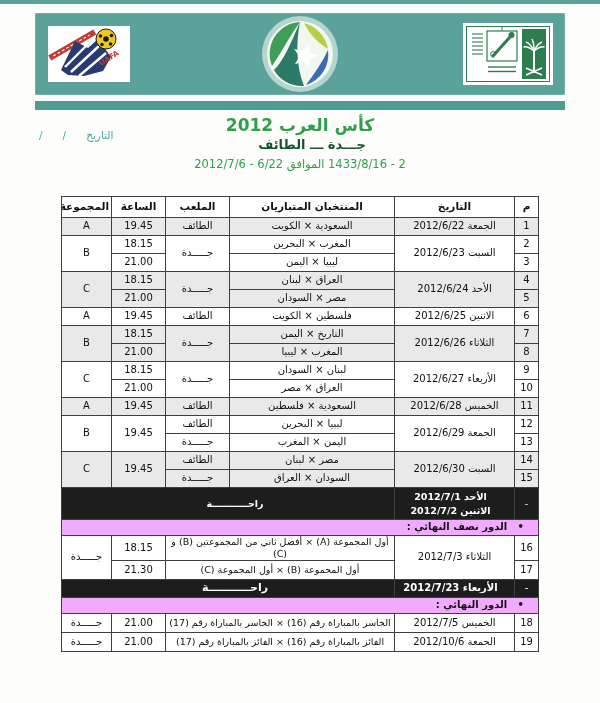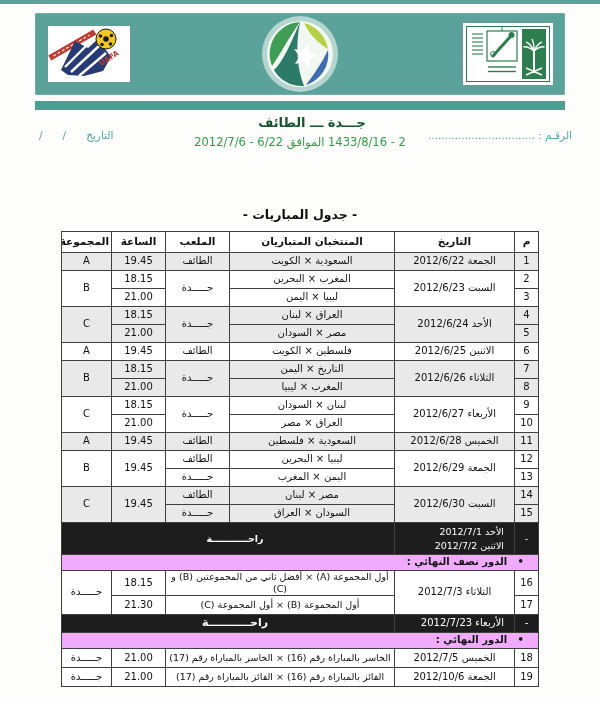"كأس العرب 2012" div.title-main { html: none -> <div>كأس العرب 2012</div> }
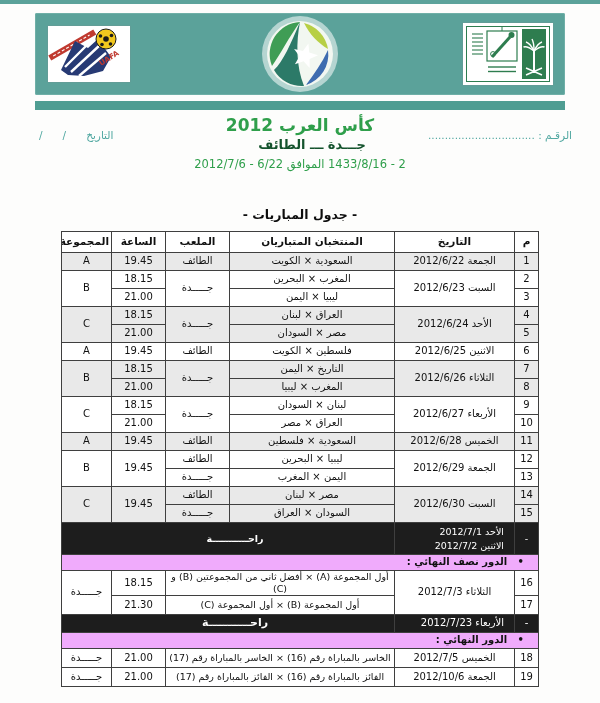"الرقـم :" div.meta-number { html: <div>الرقـم : ................................</div> -> none }
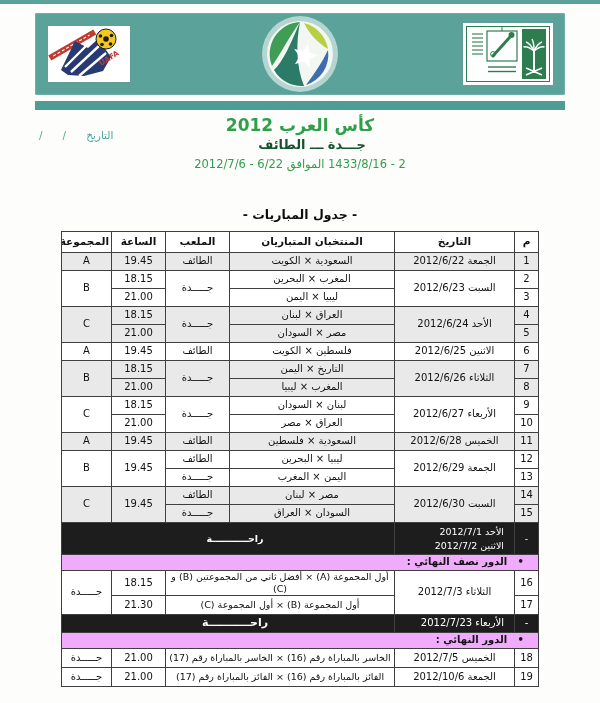"- جدول المباريات -" div.schedule-heading { html: <div>- جدول المباريات -</div> -> none }
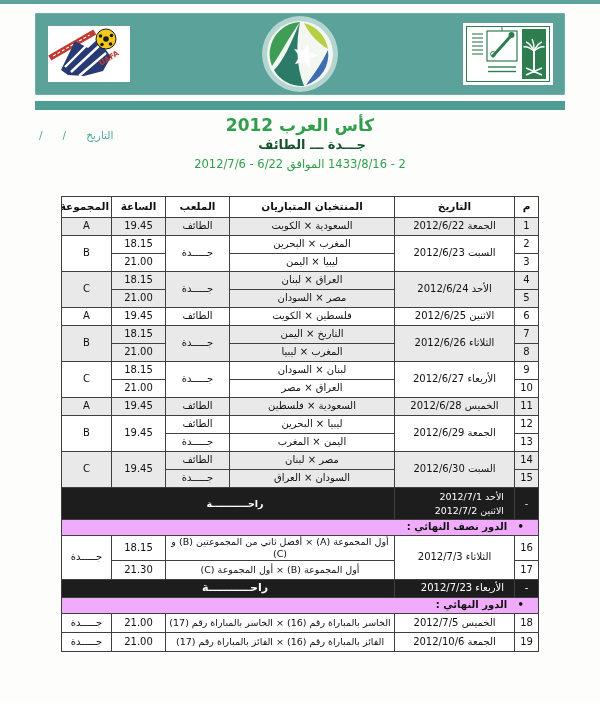"الأحد 2012/7/1" td.right { font-weight: none -> bold; text-align: right -> center }
